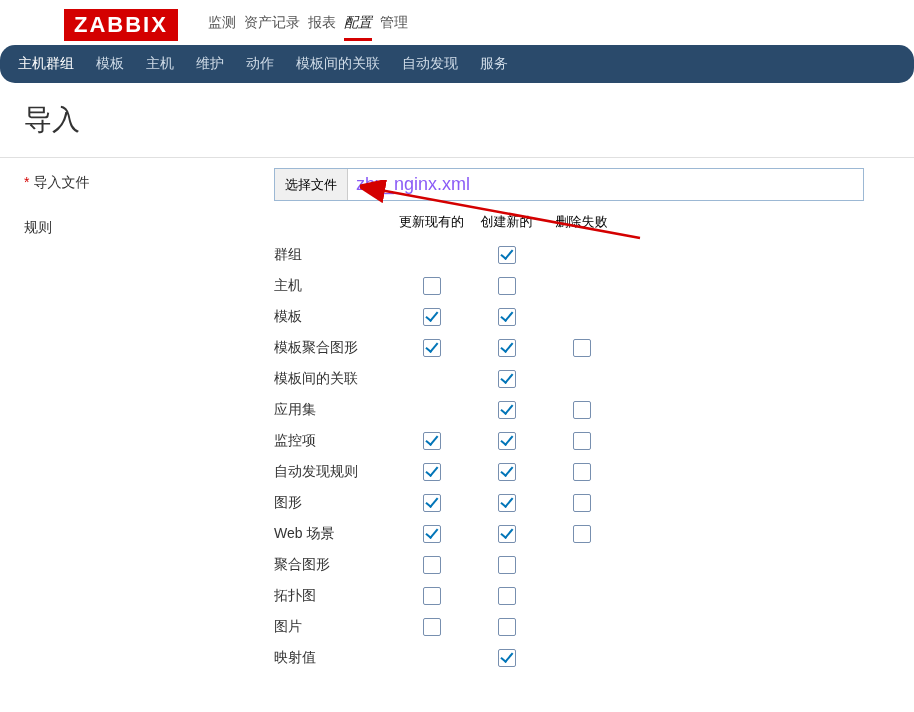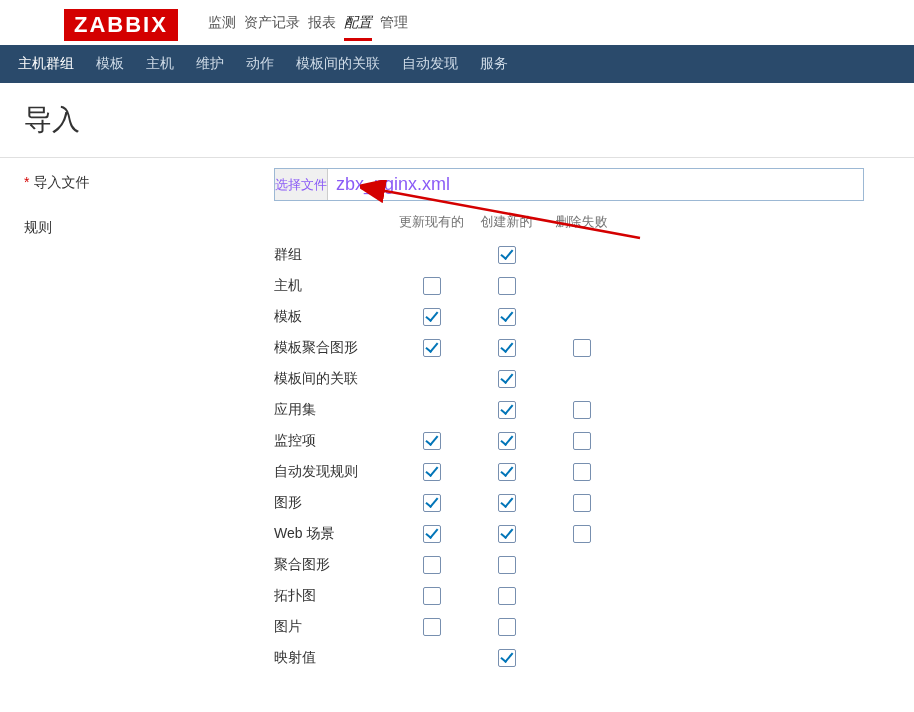"主机群组" .subbar { border-radius: none -> 15px }
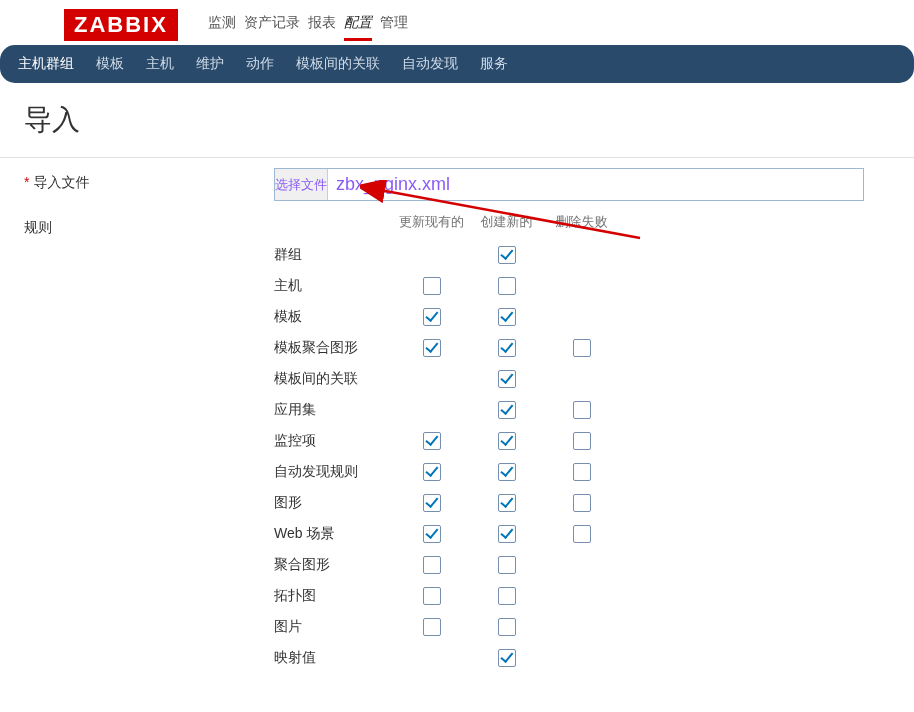"选择文件" .file-btn { color: #8b5cf6 -> #000000; padding: 5px 0 -> 5px 10px }
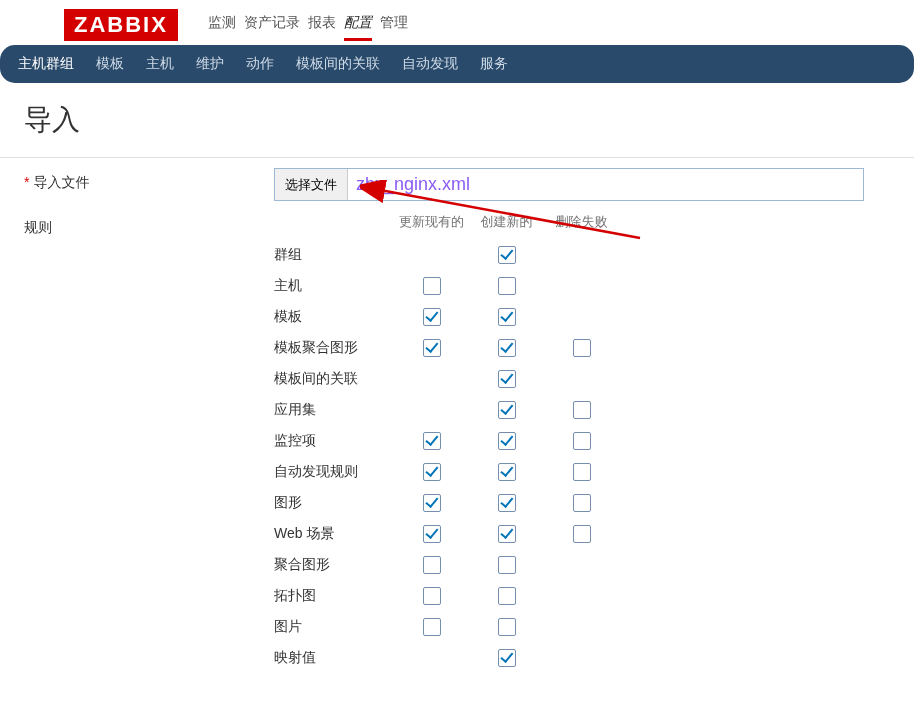"更新现有的" .rules-header { color: #737373 -> #000000 }
